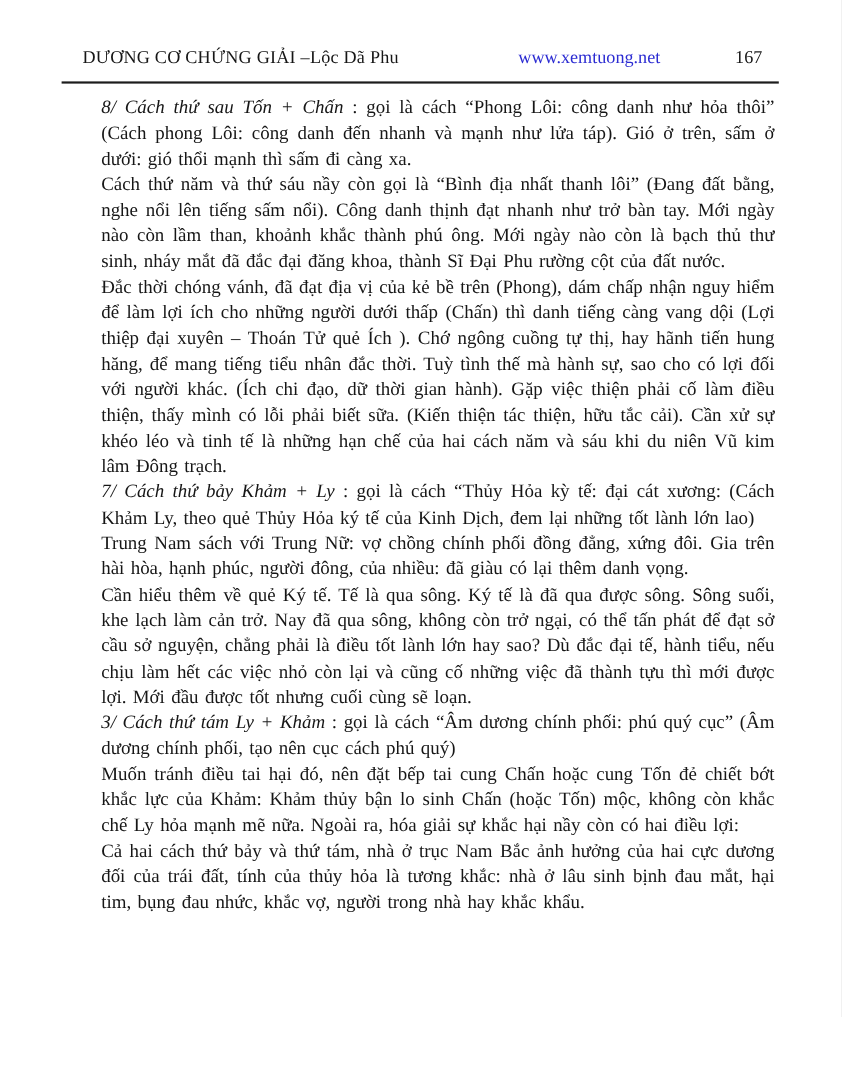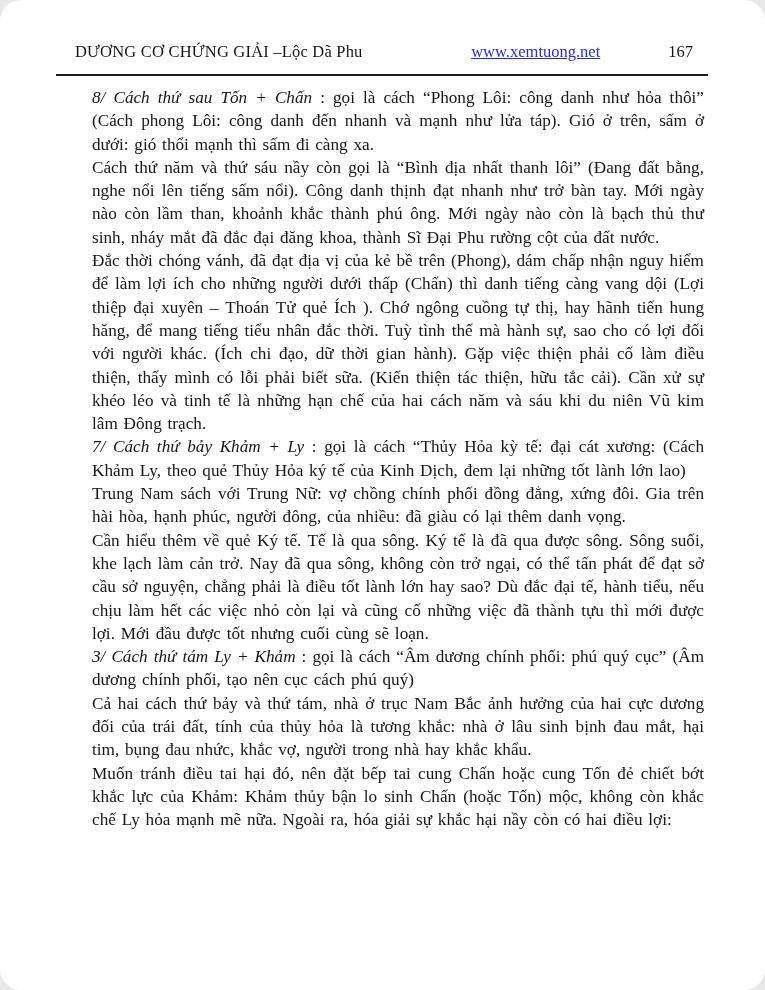"DƯƠNG CƠ CHỨNG GIẢI –Lộc" div.page { border-radius: 21px -> none }
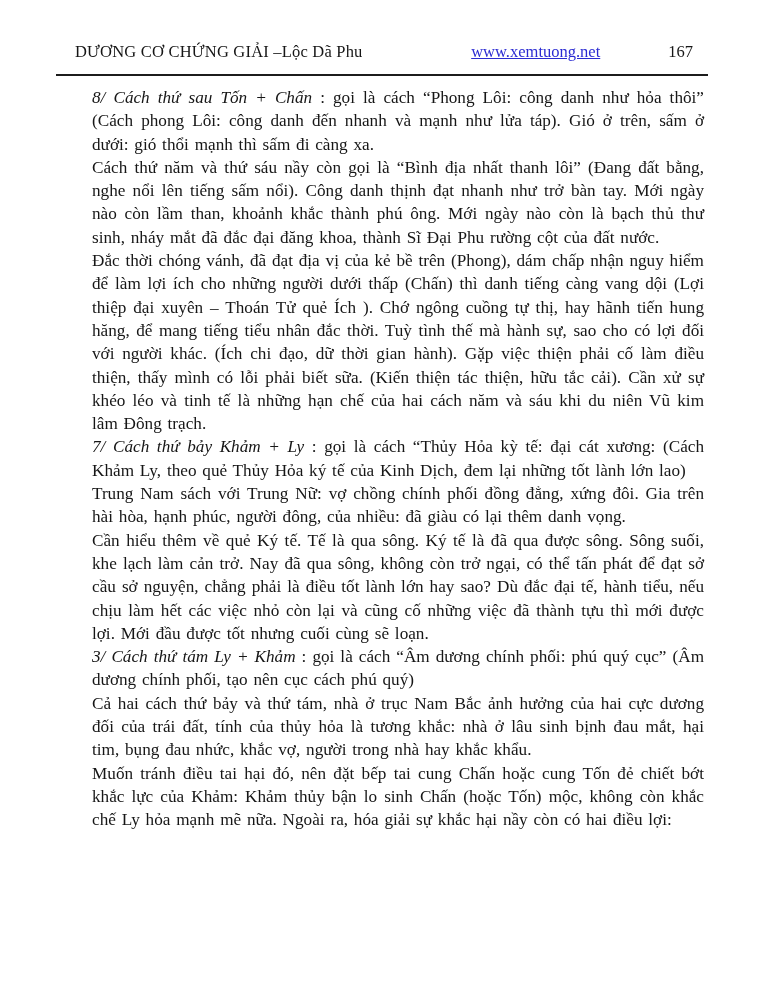"www.xemtuong.net" .header-link { text-decoration: underline -> none }
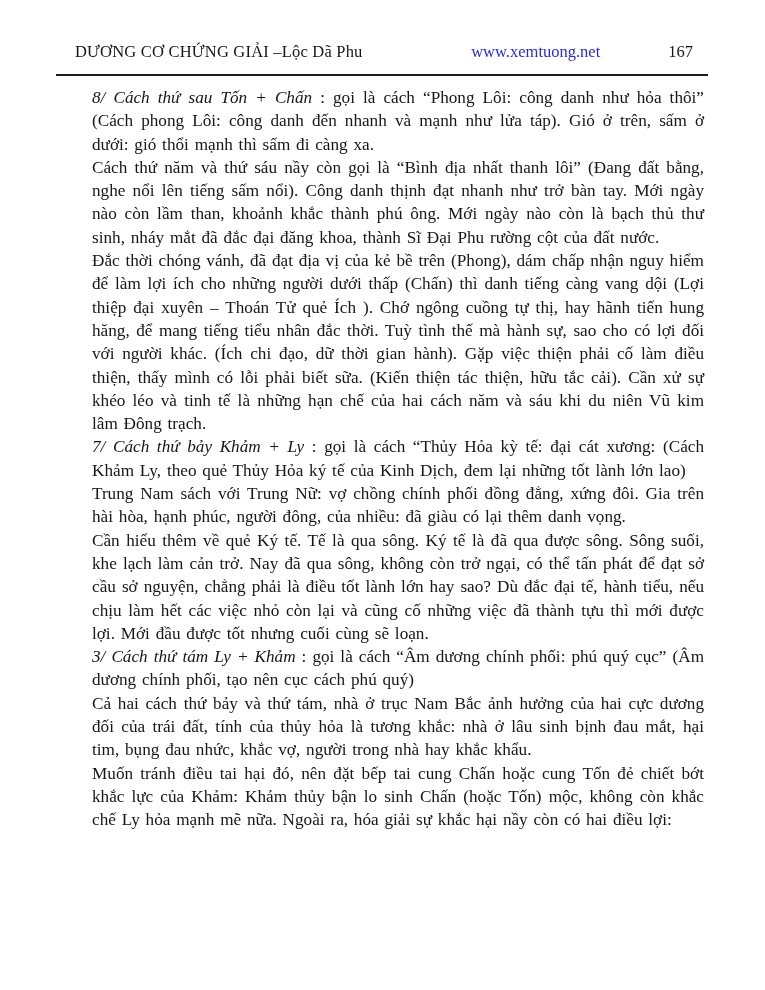"Cả hai cách thứ bảy" p { order: before "Muốn tránh điều tai hại" -> after "Muốn tránh điều tai hại" }
